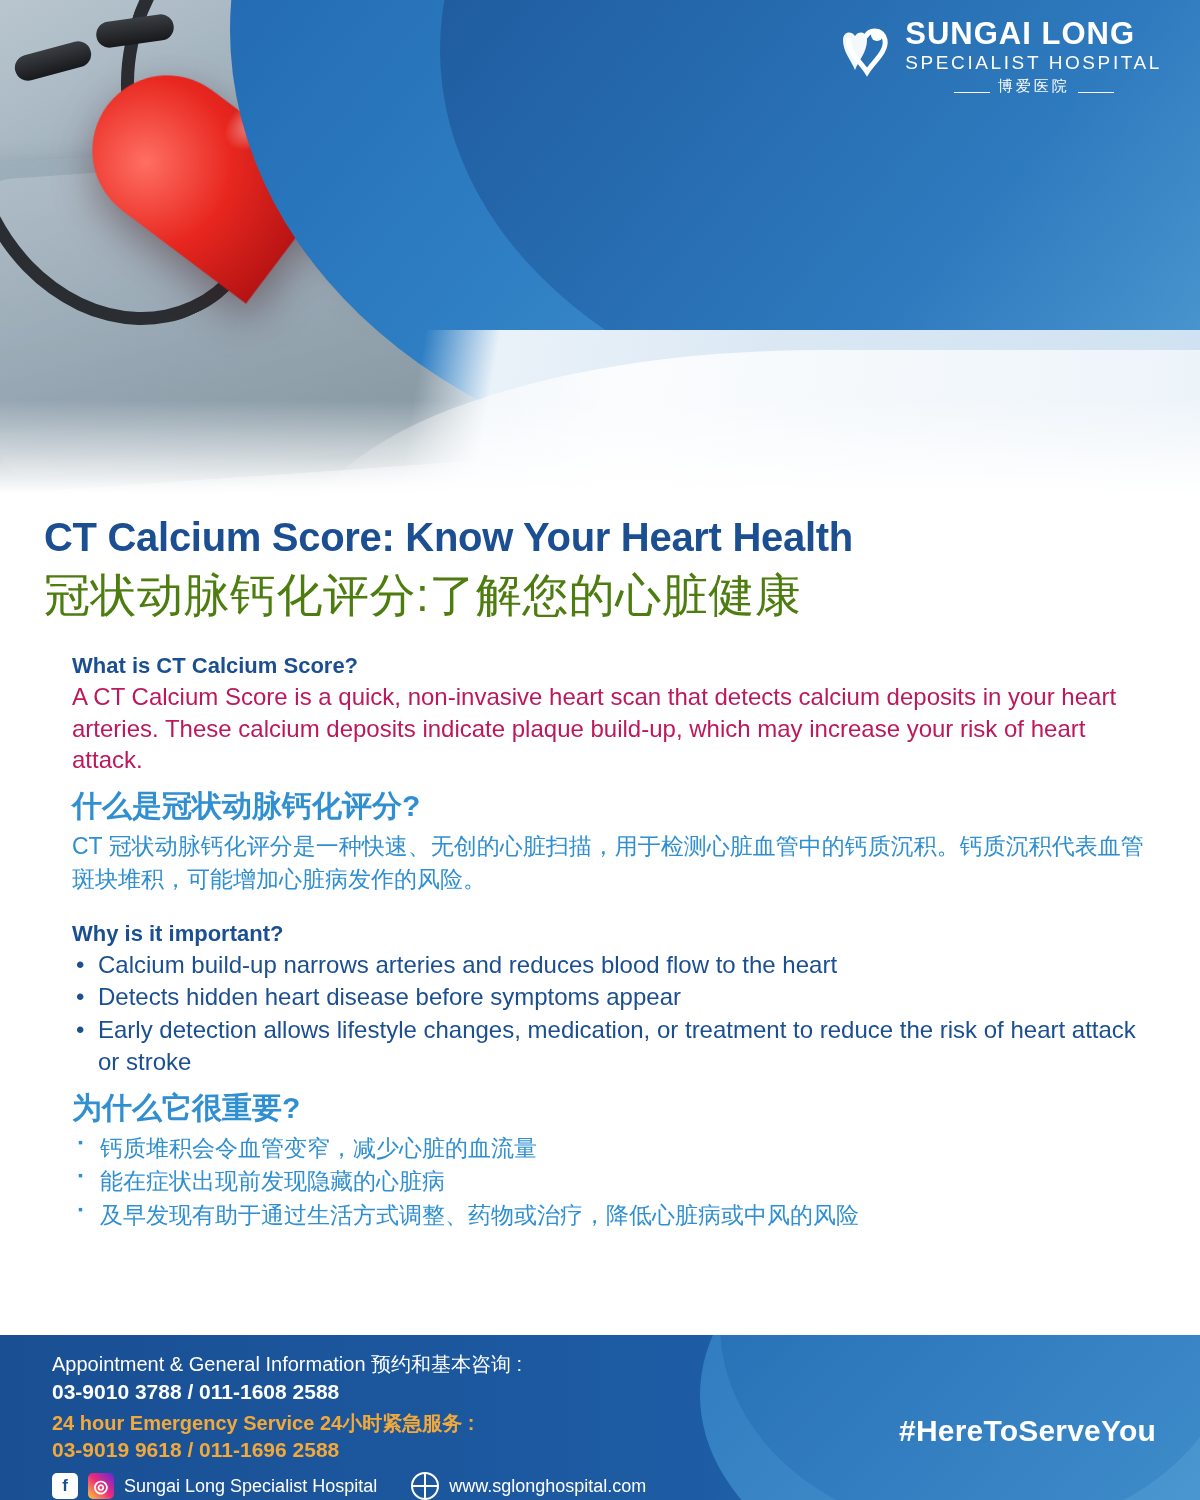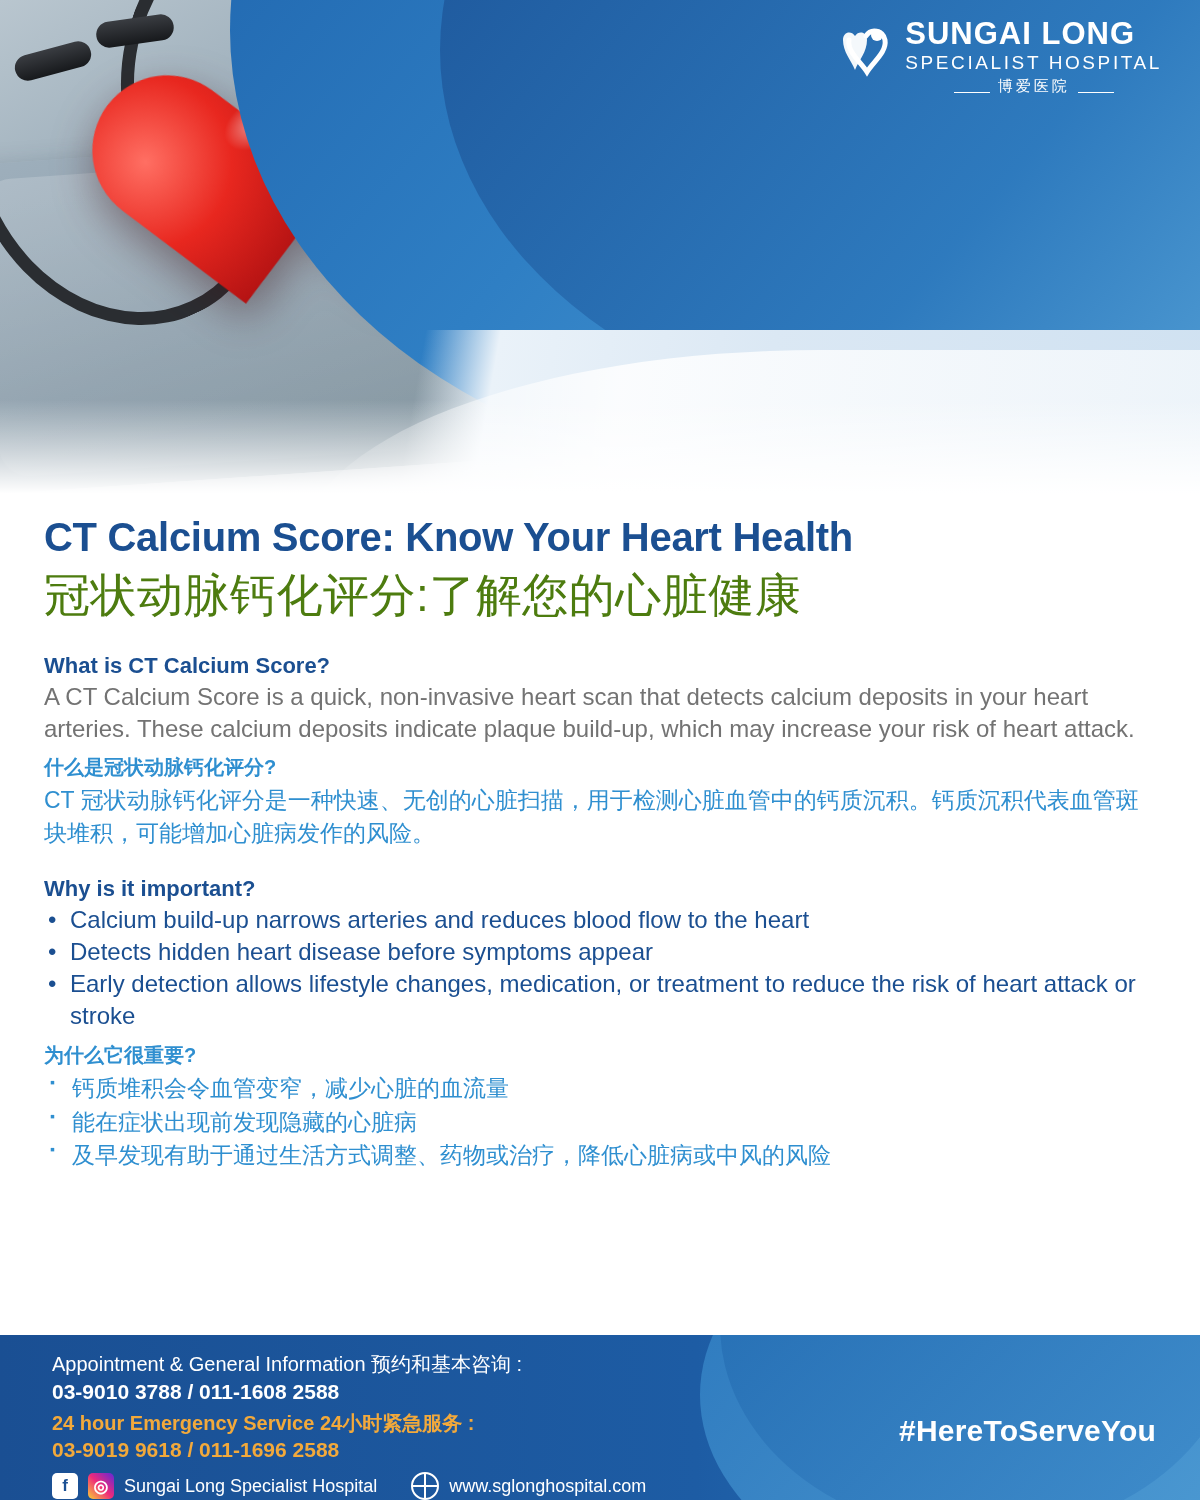"What is CT Calcium Score?" .sec { margin-left: none -> 28px }
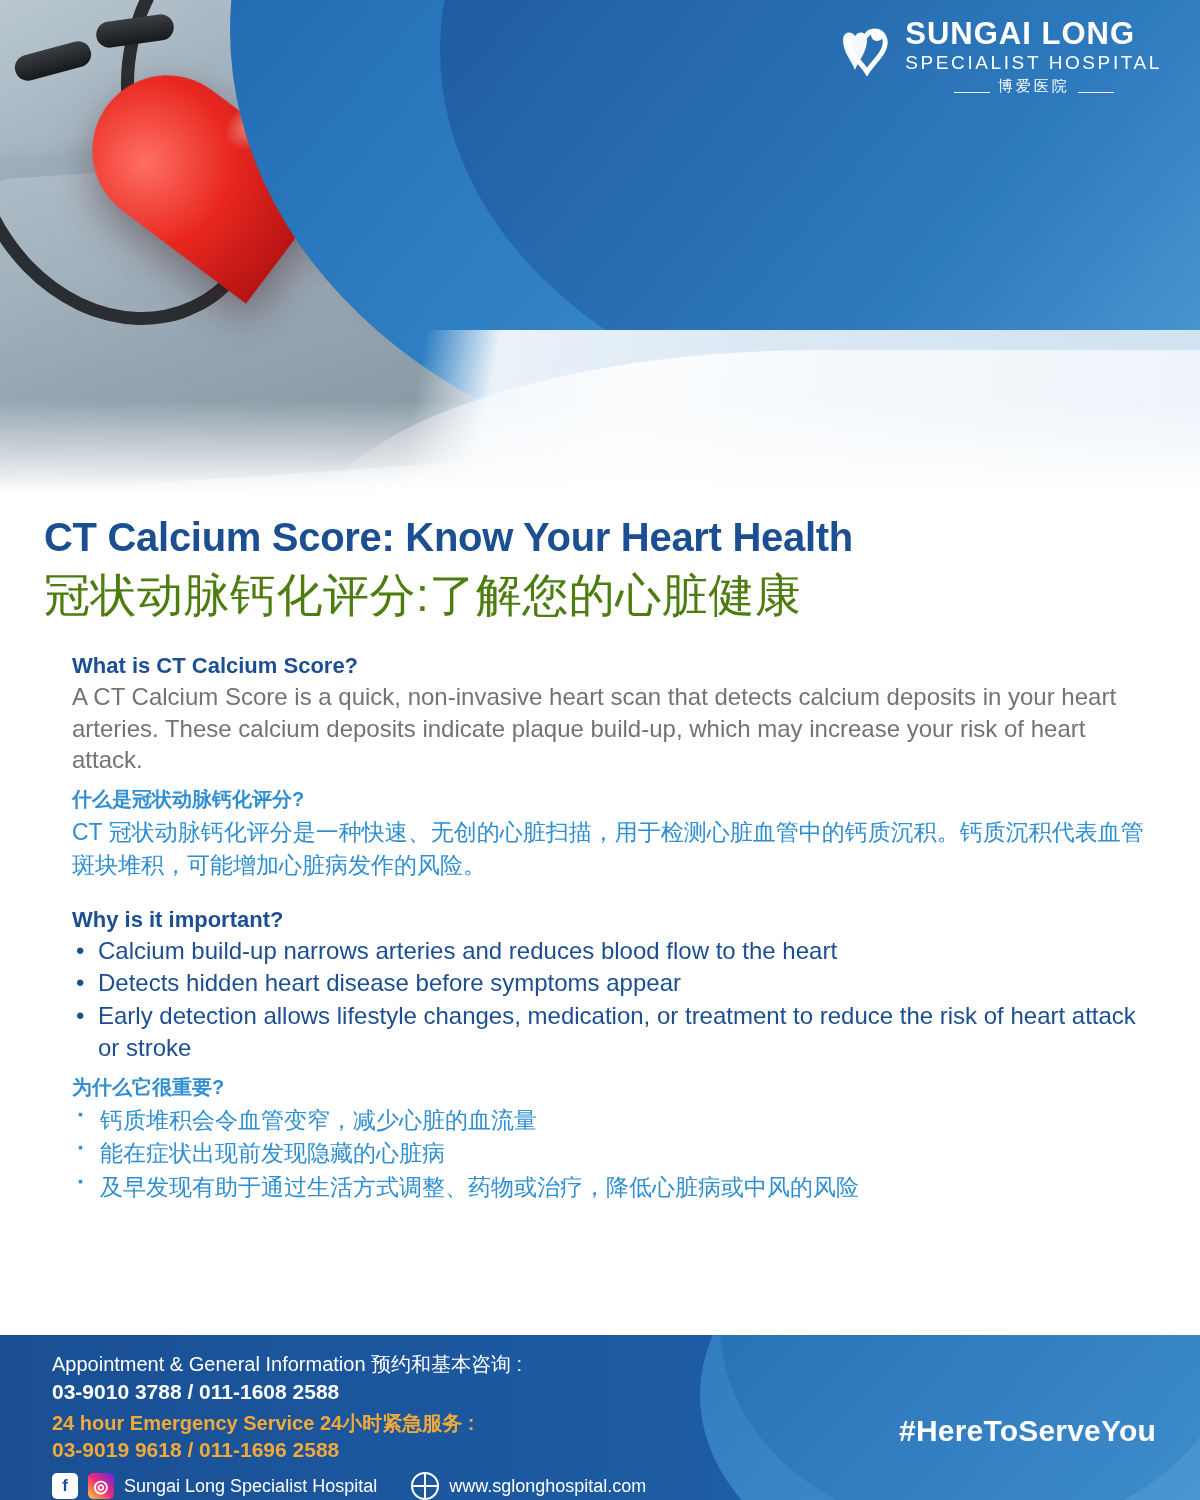"A CT Calcium Score is" .body-en { color: #737373 -> #be185d }
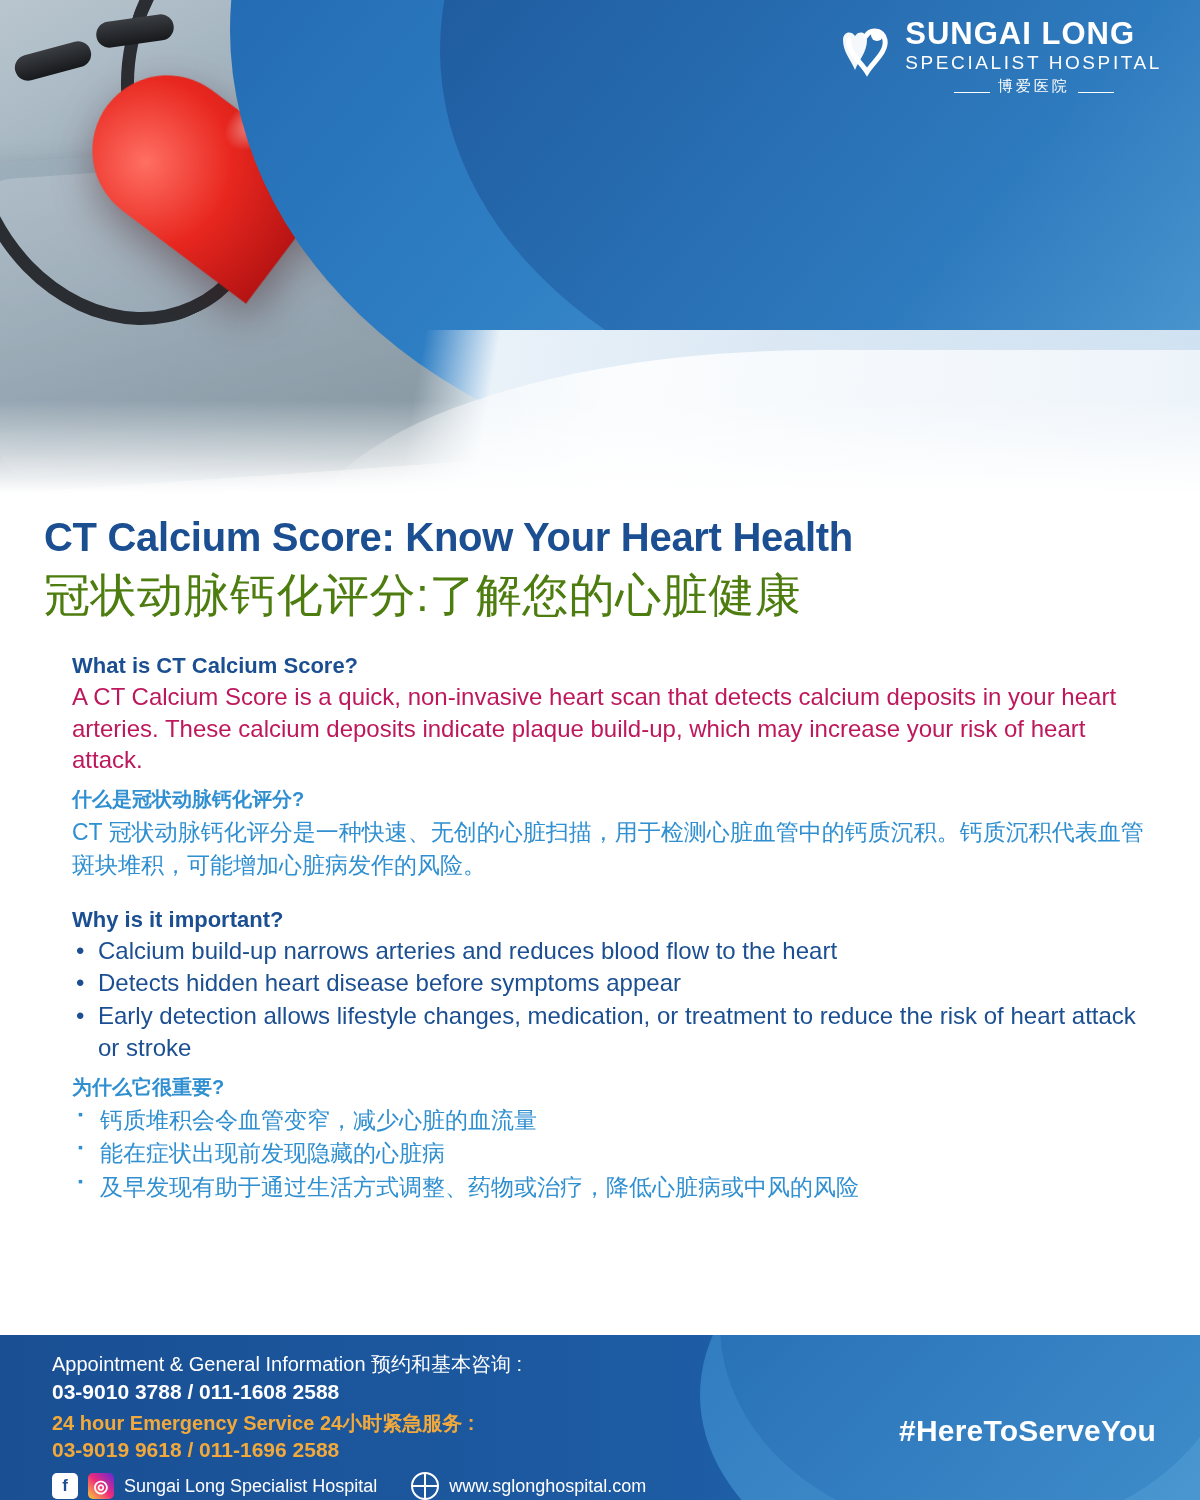"什么是冠状动脉钙化评分?" .sec-h-cn { font-size: 20px -> 30px }
